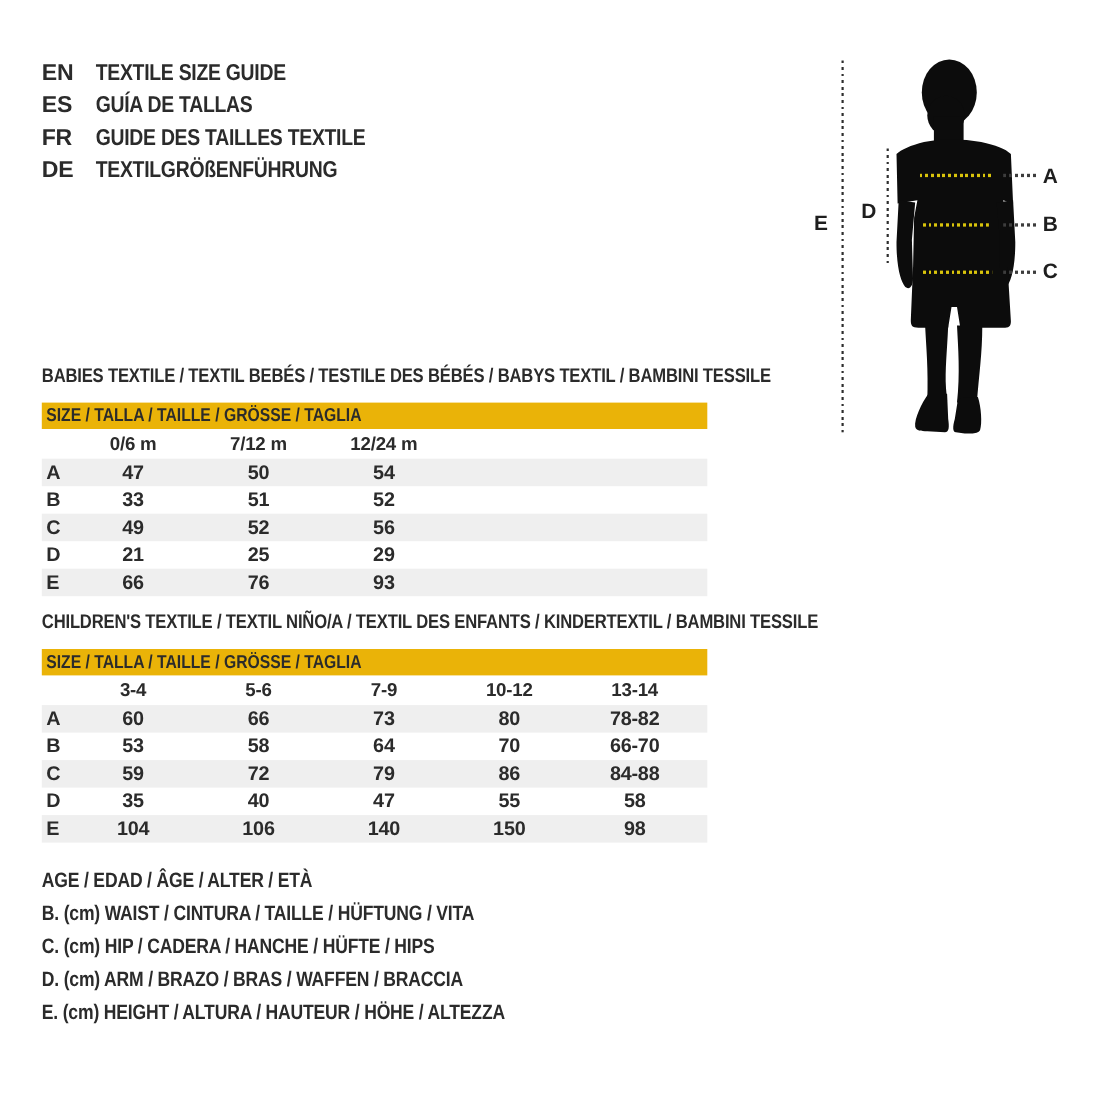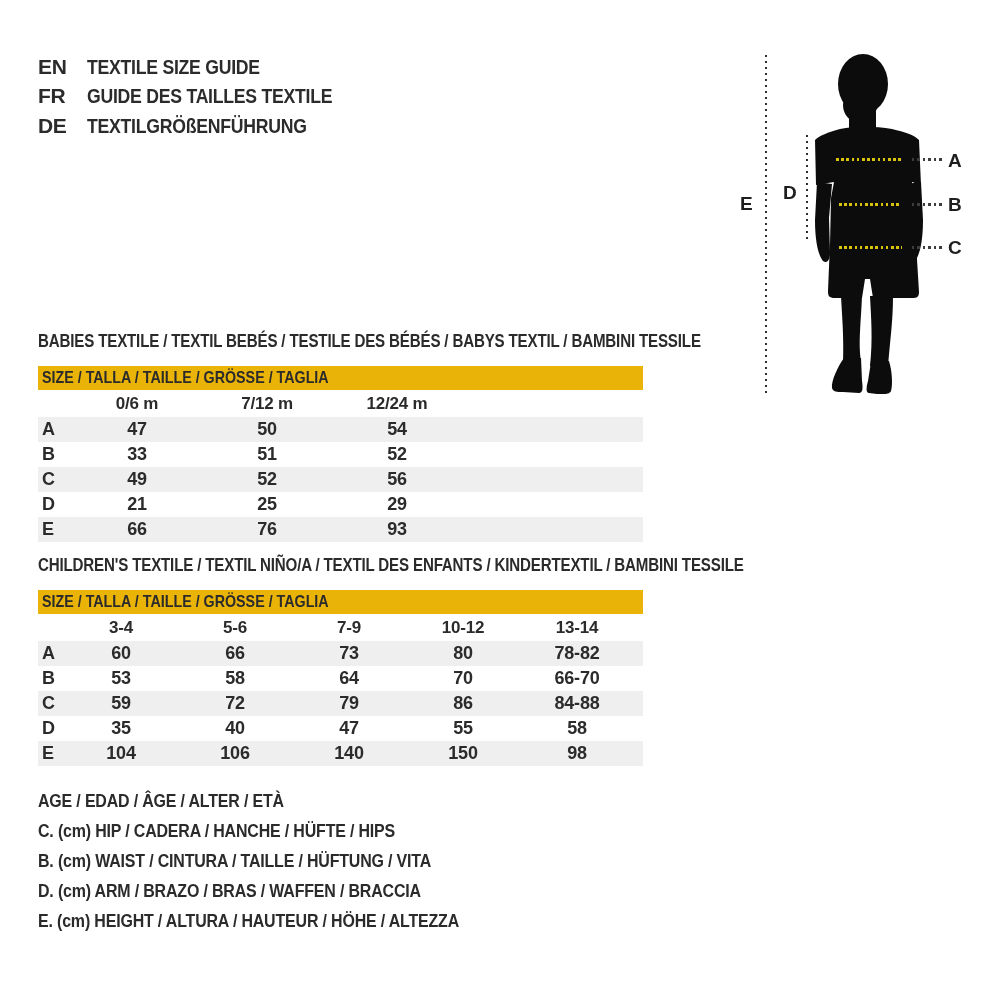"ES" div.lang-row { html: none -> <div> <span>ES</span> <span>GUÍA DE TALLAS</span> </div> }
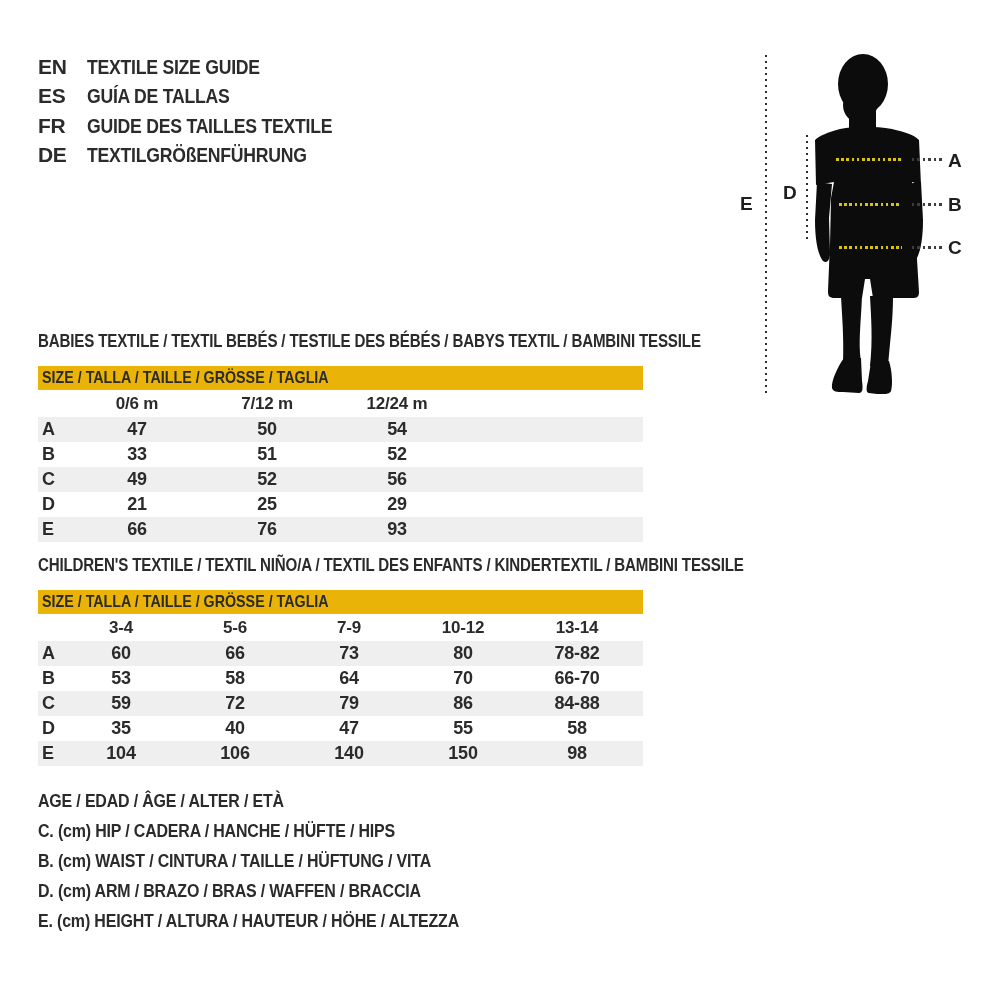"0/6 m" .grow.b3 { gap: 16px -> none }
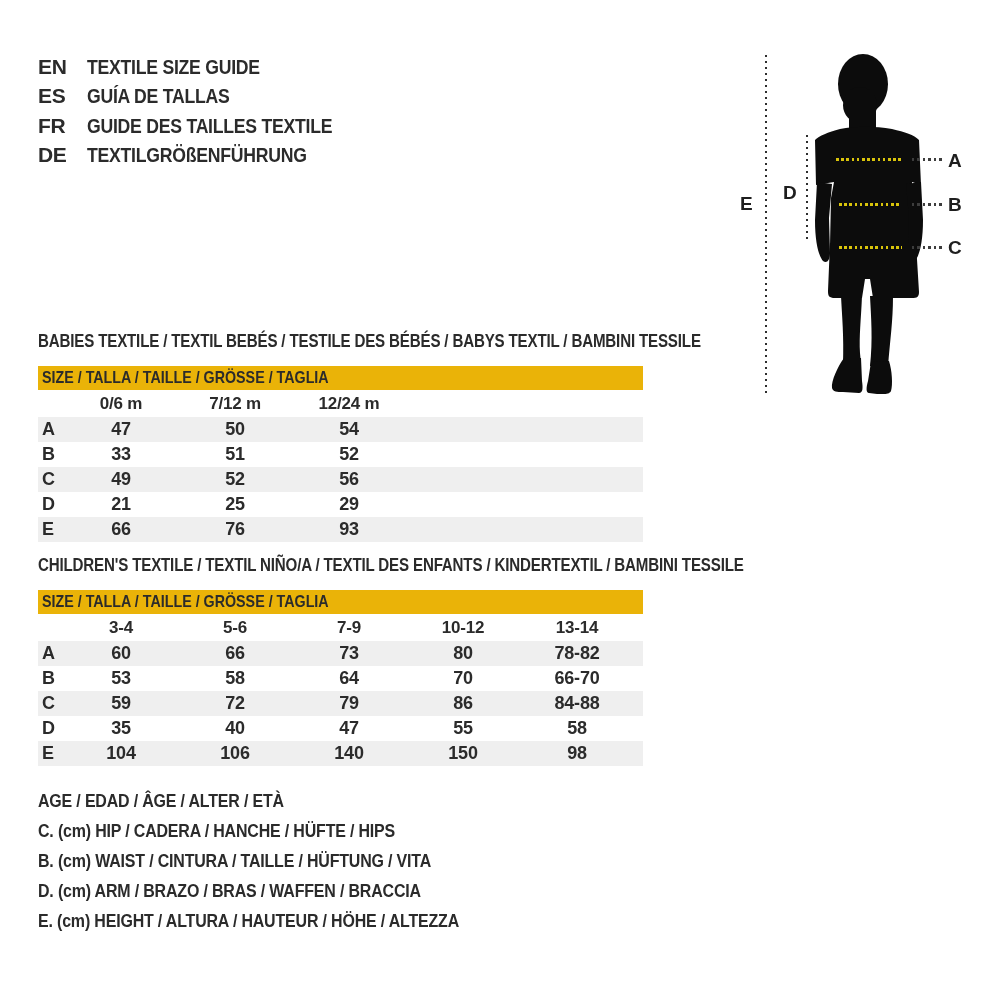"C. (cm) HIP / CADERA" div.legend-line { order: before "B. (cm) WAIST / CINTURA" -> after "B. (cm) WAIST / CINTURA" }
